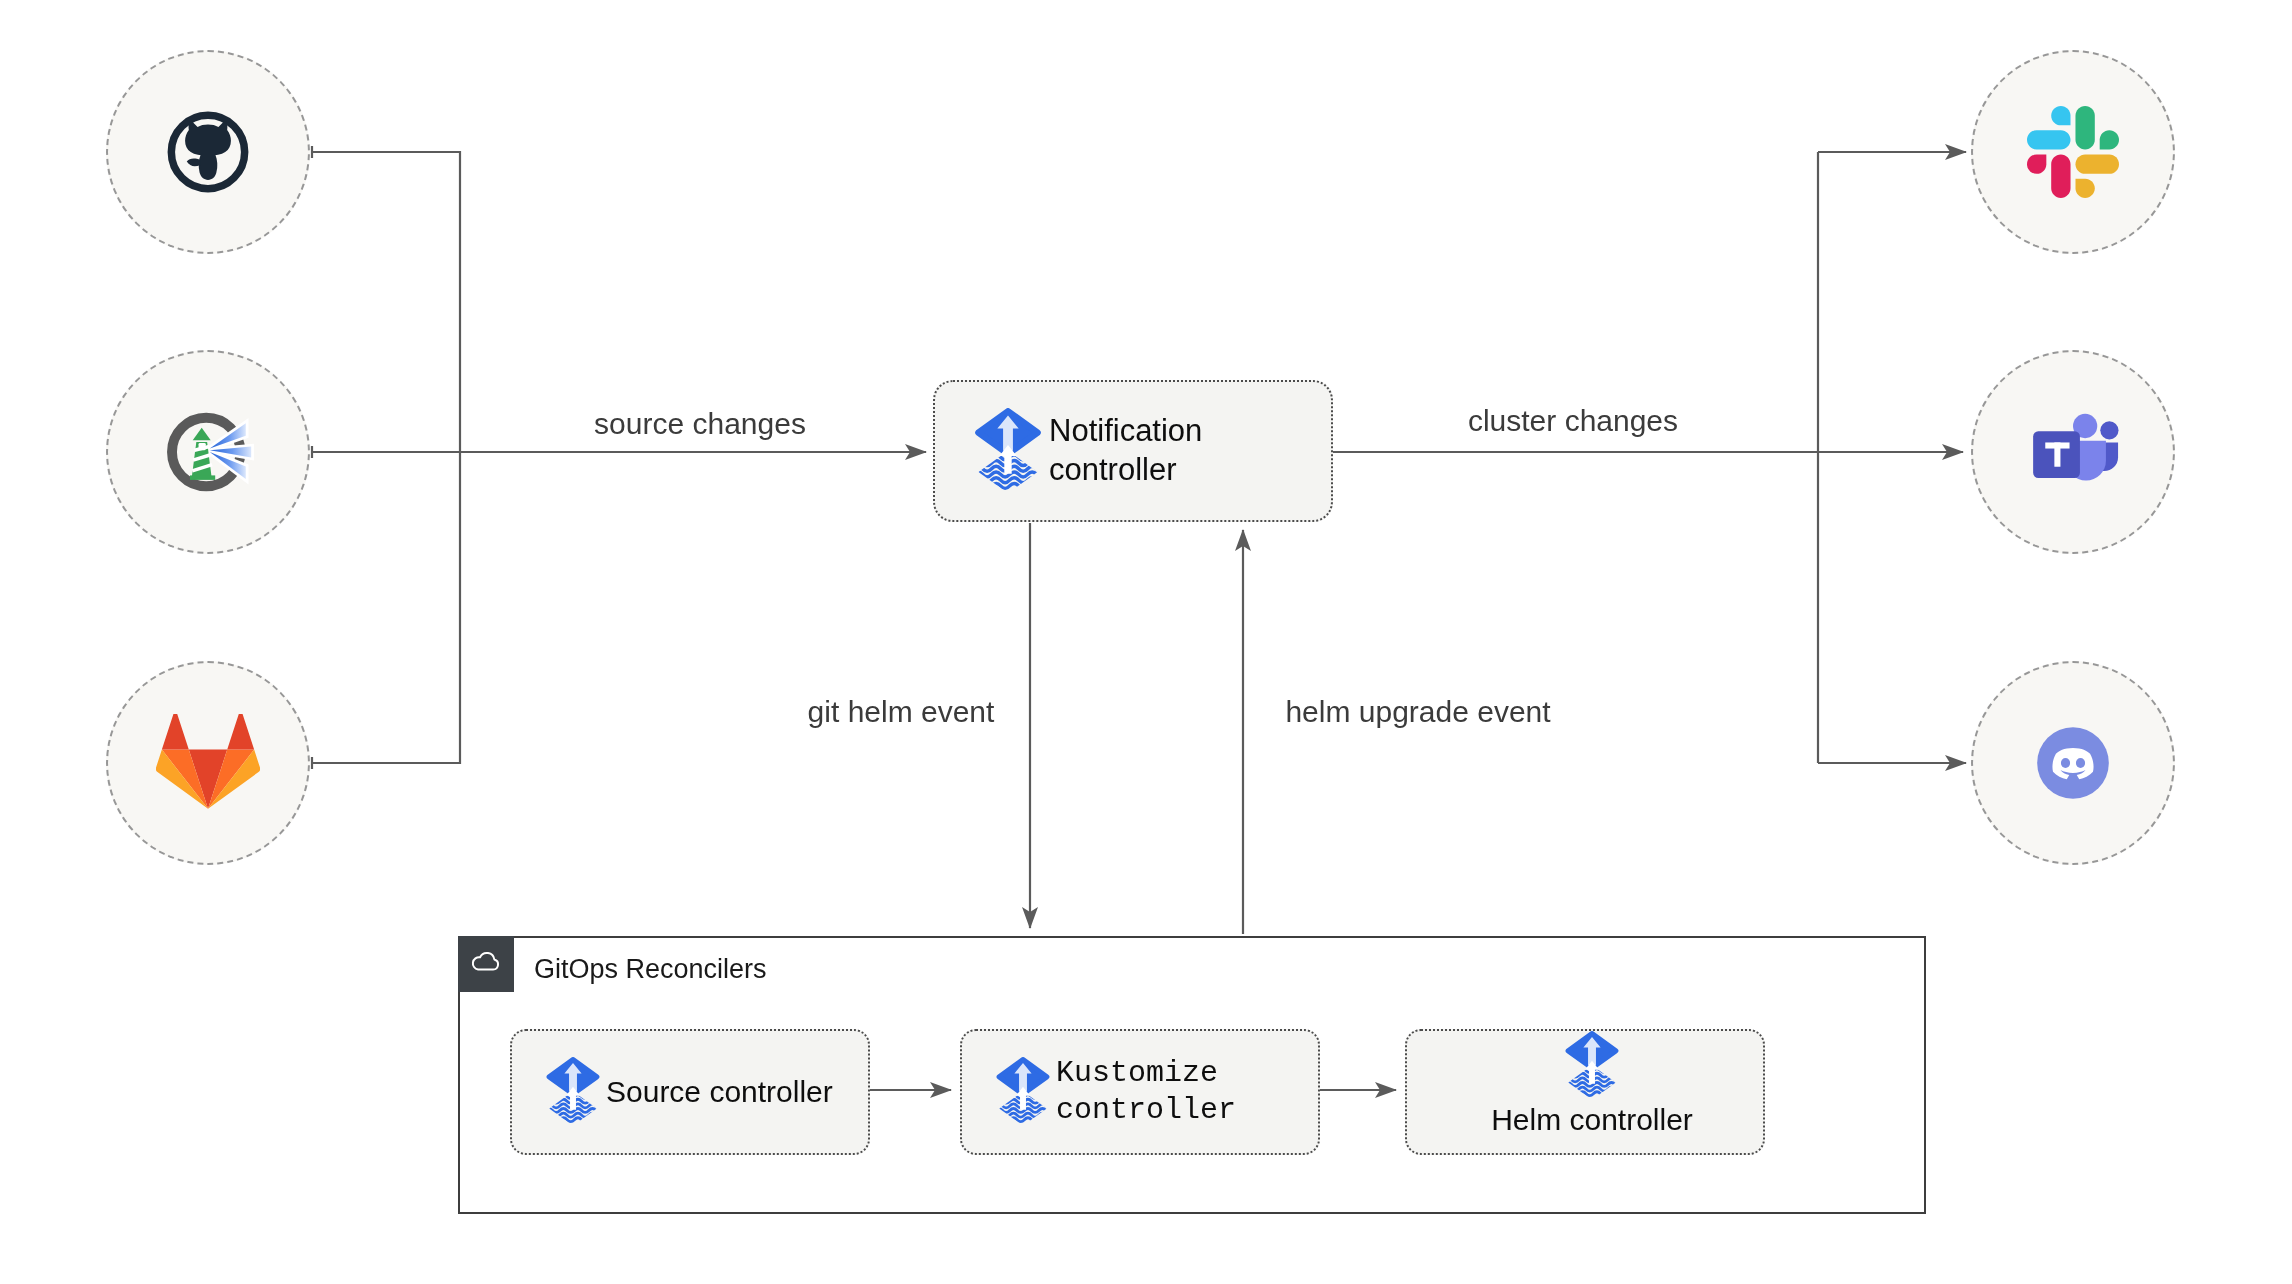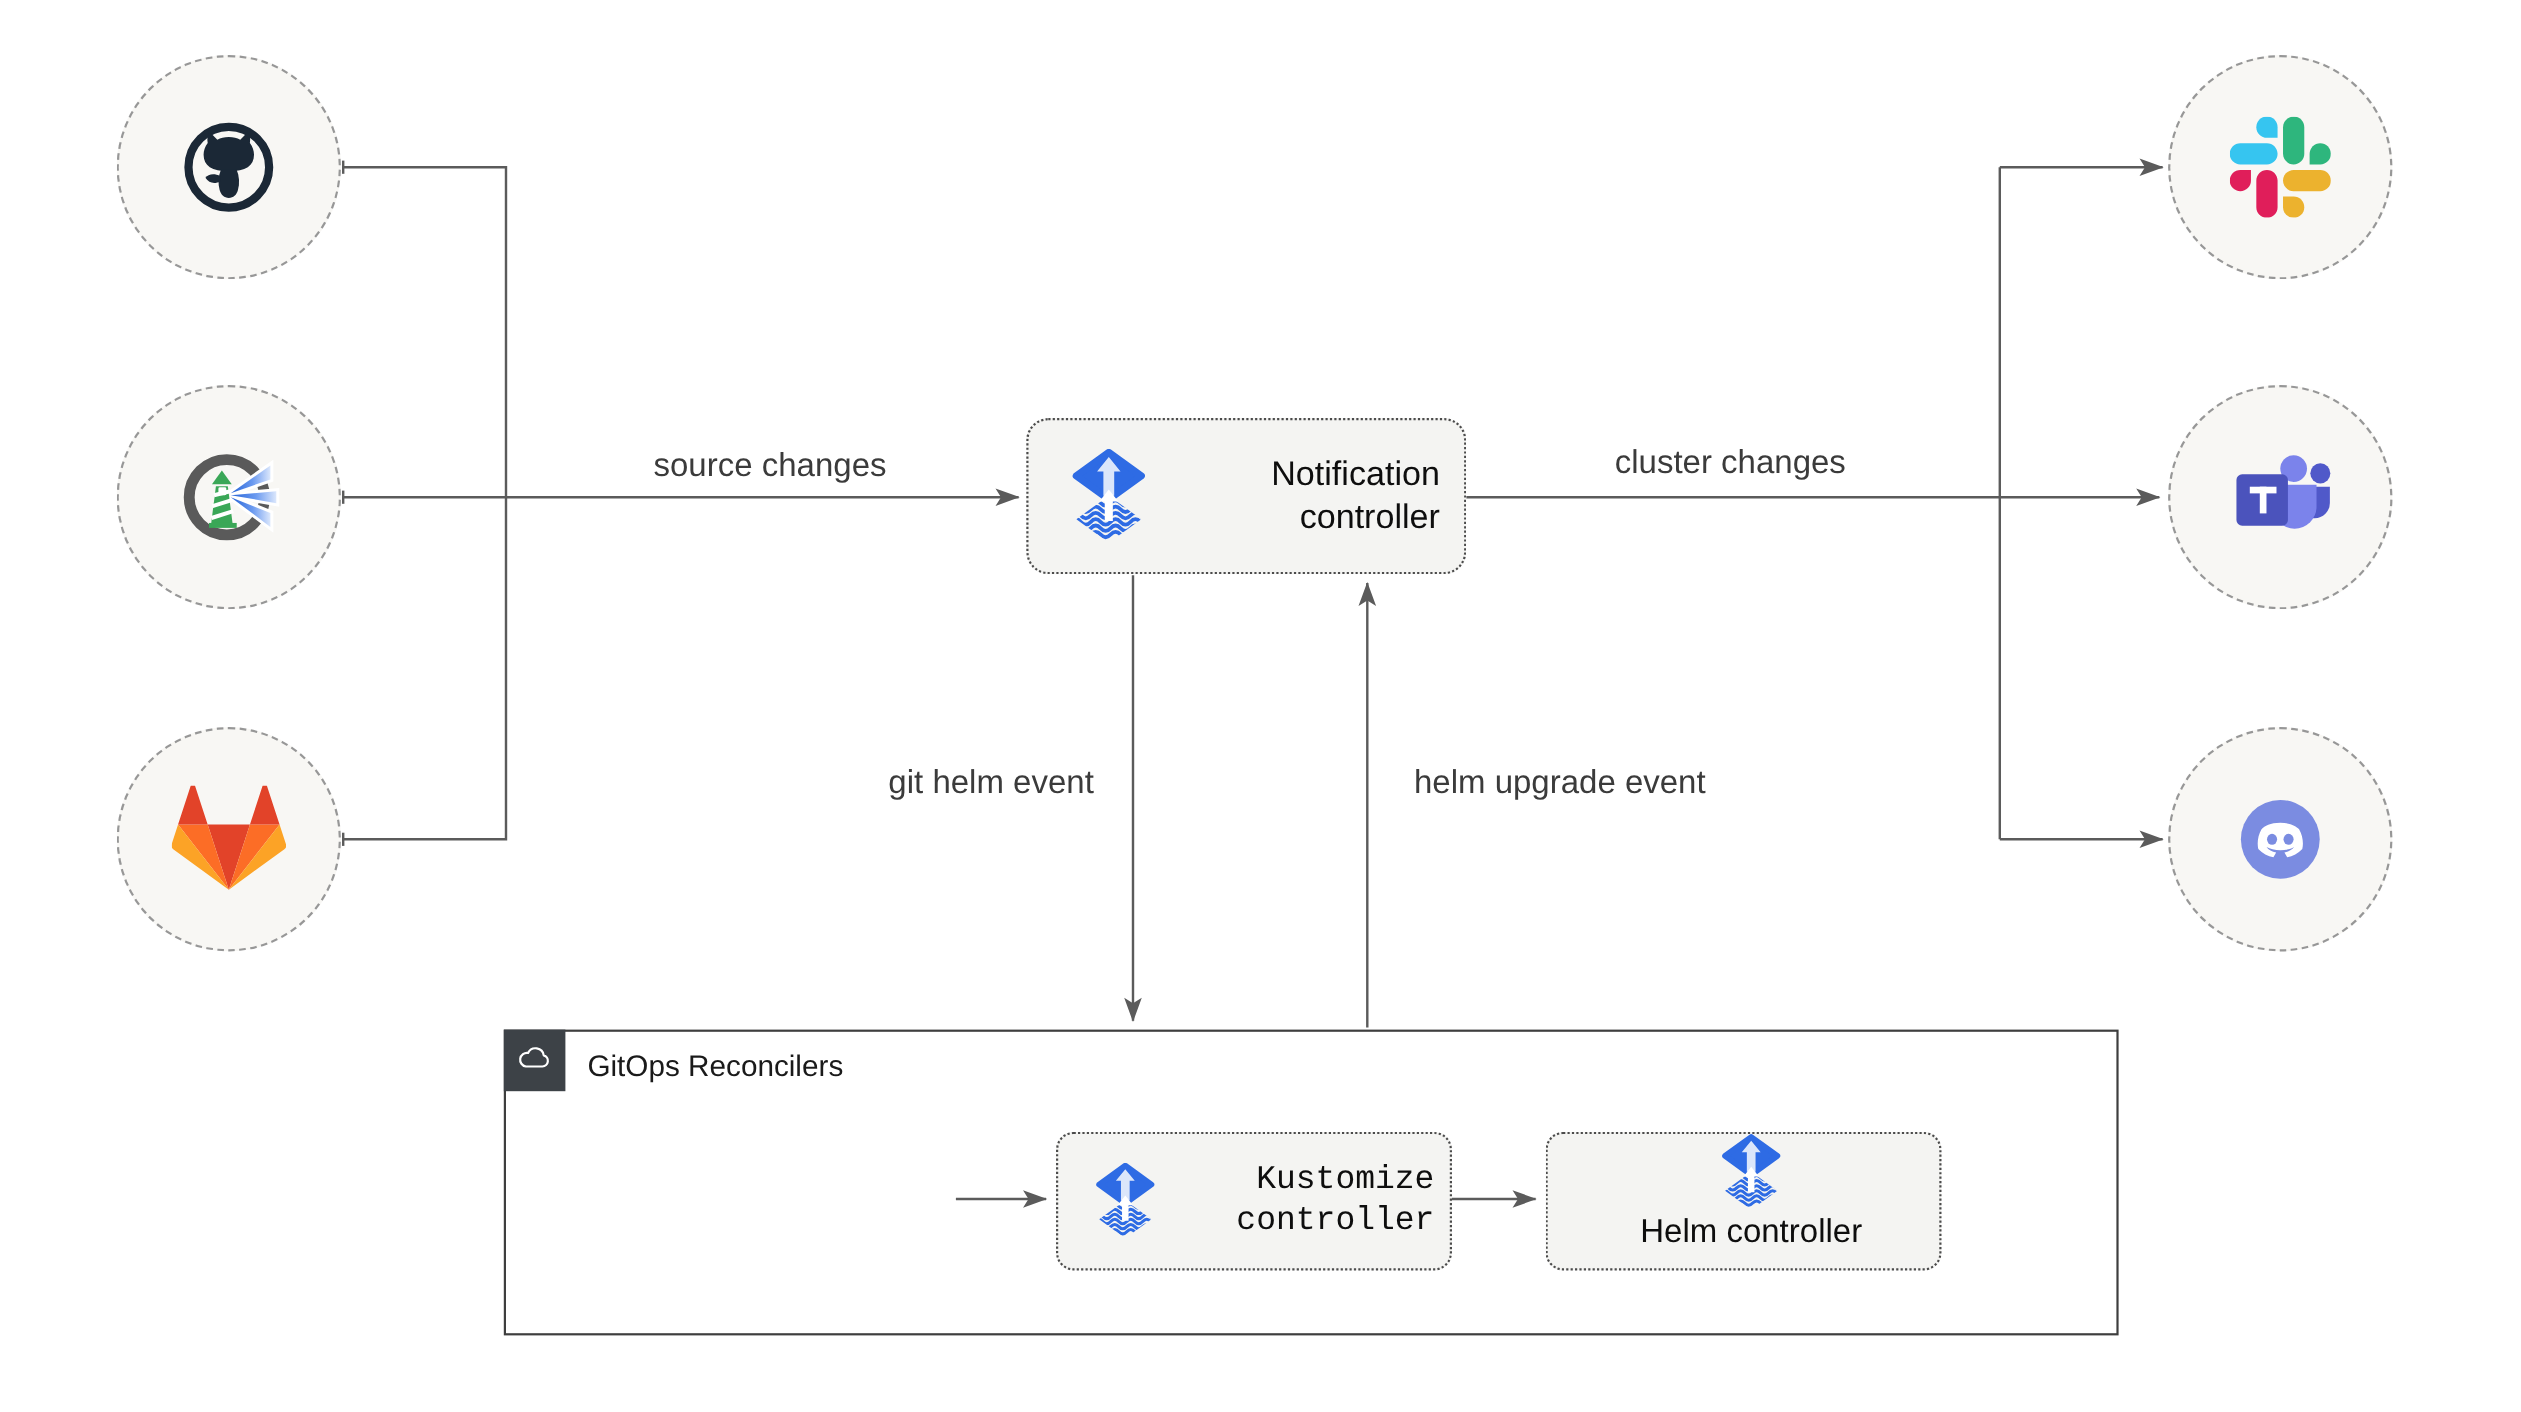"Notification controller" .node .lbl { text-align: right -> left }
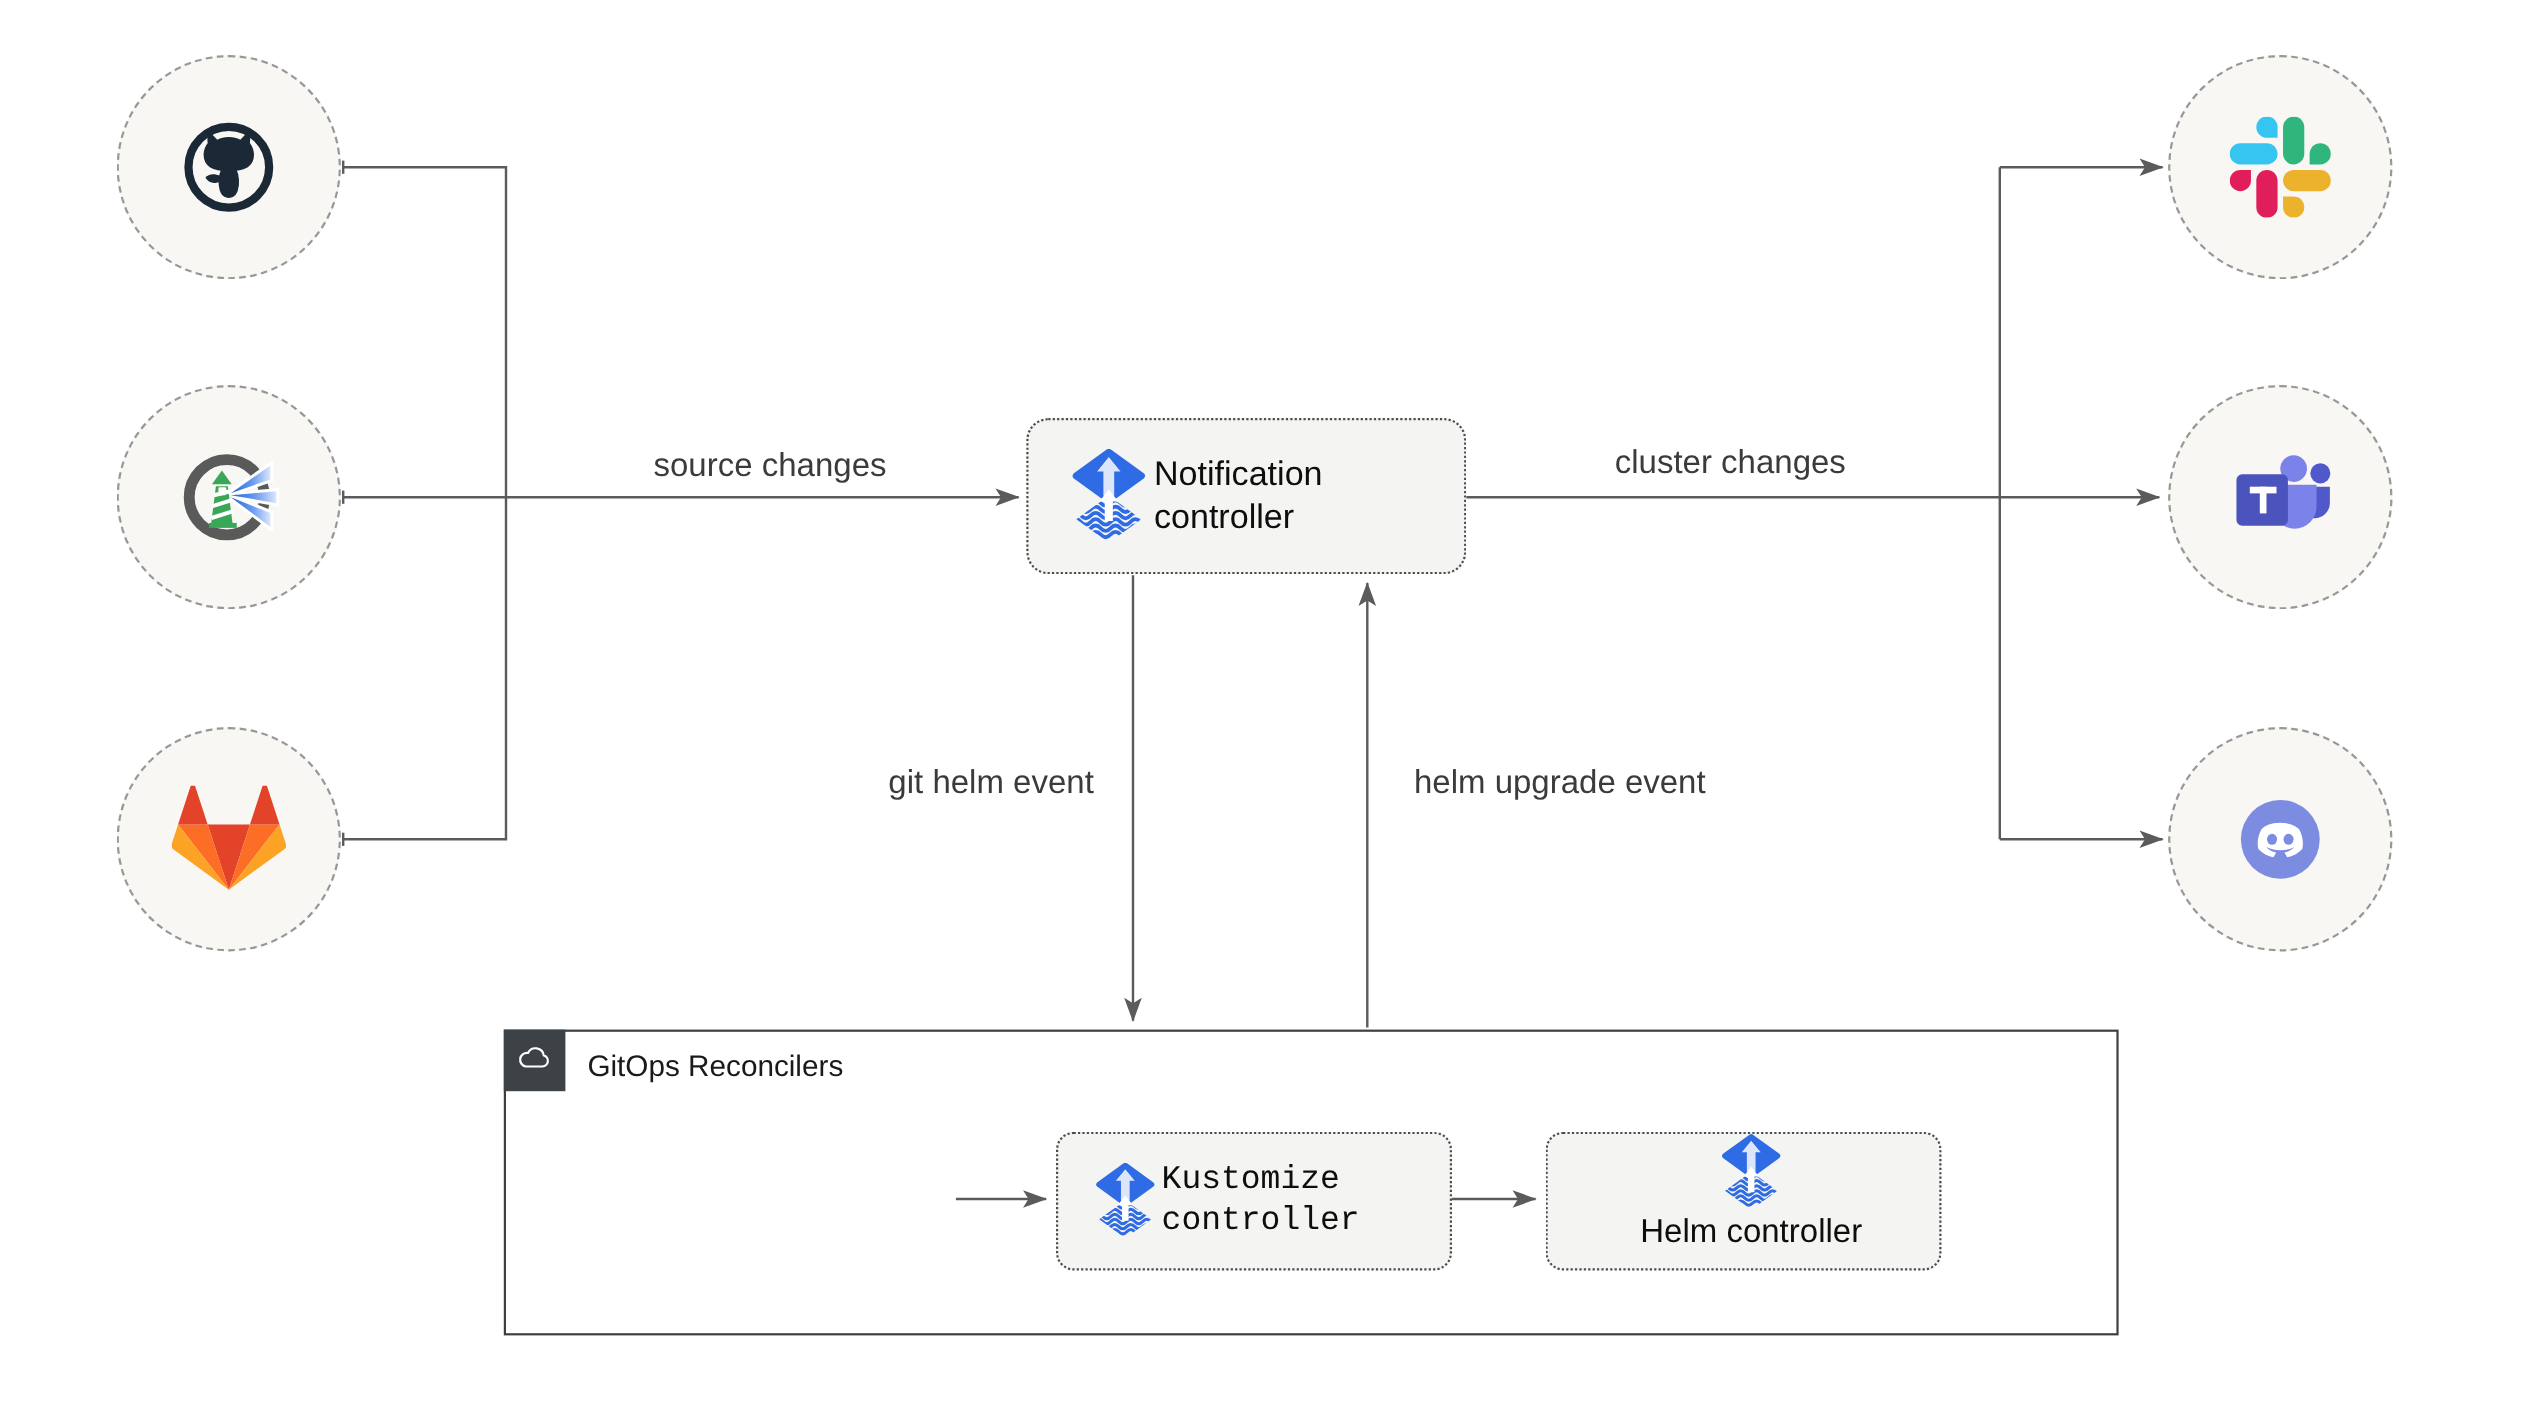"Source controller" div.node { html: none -> <div> <svg> <use></use> </svg> <div>Source controller</div> </div> }
